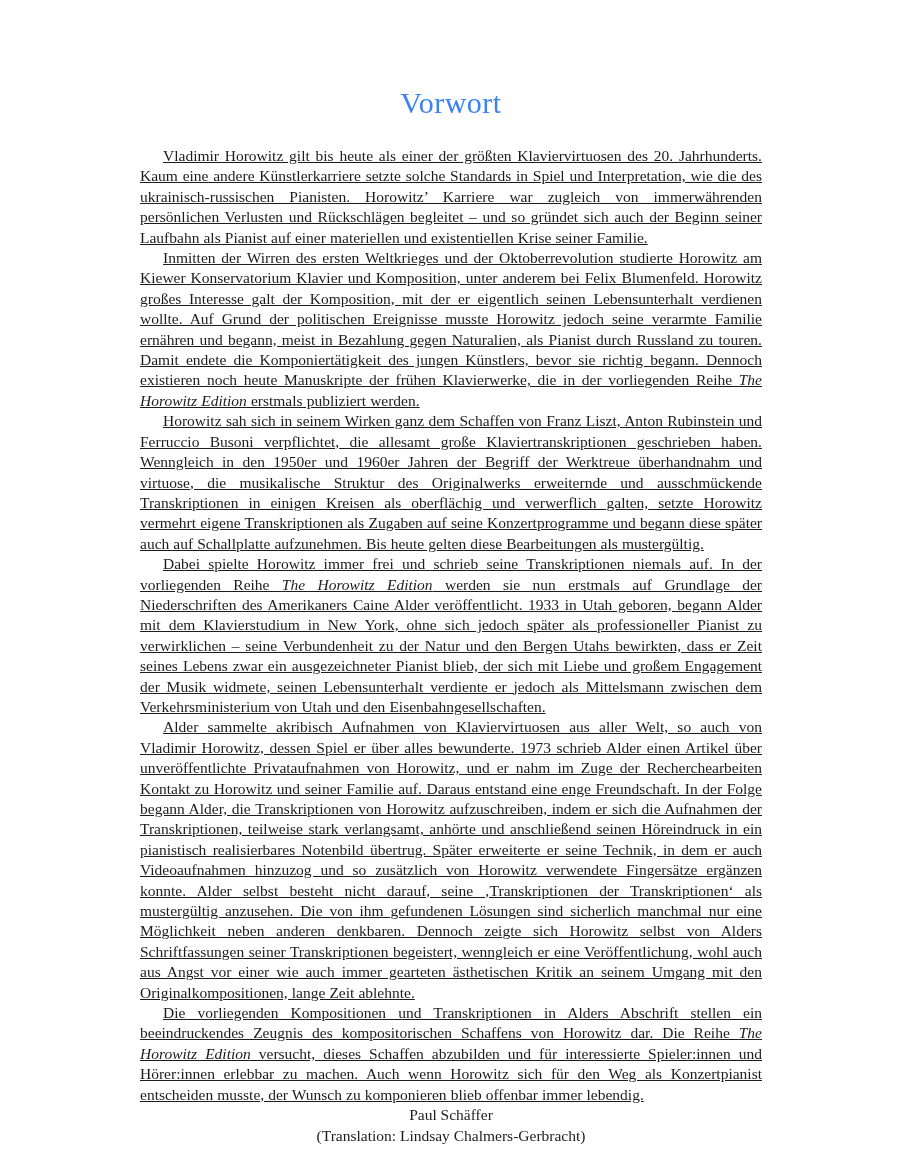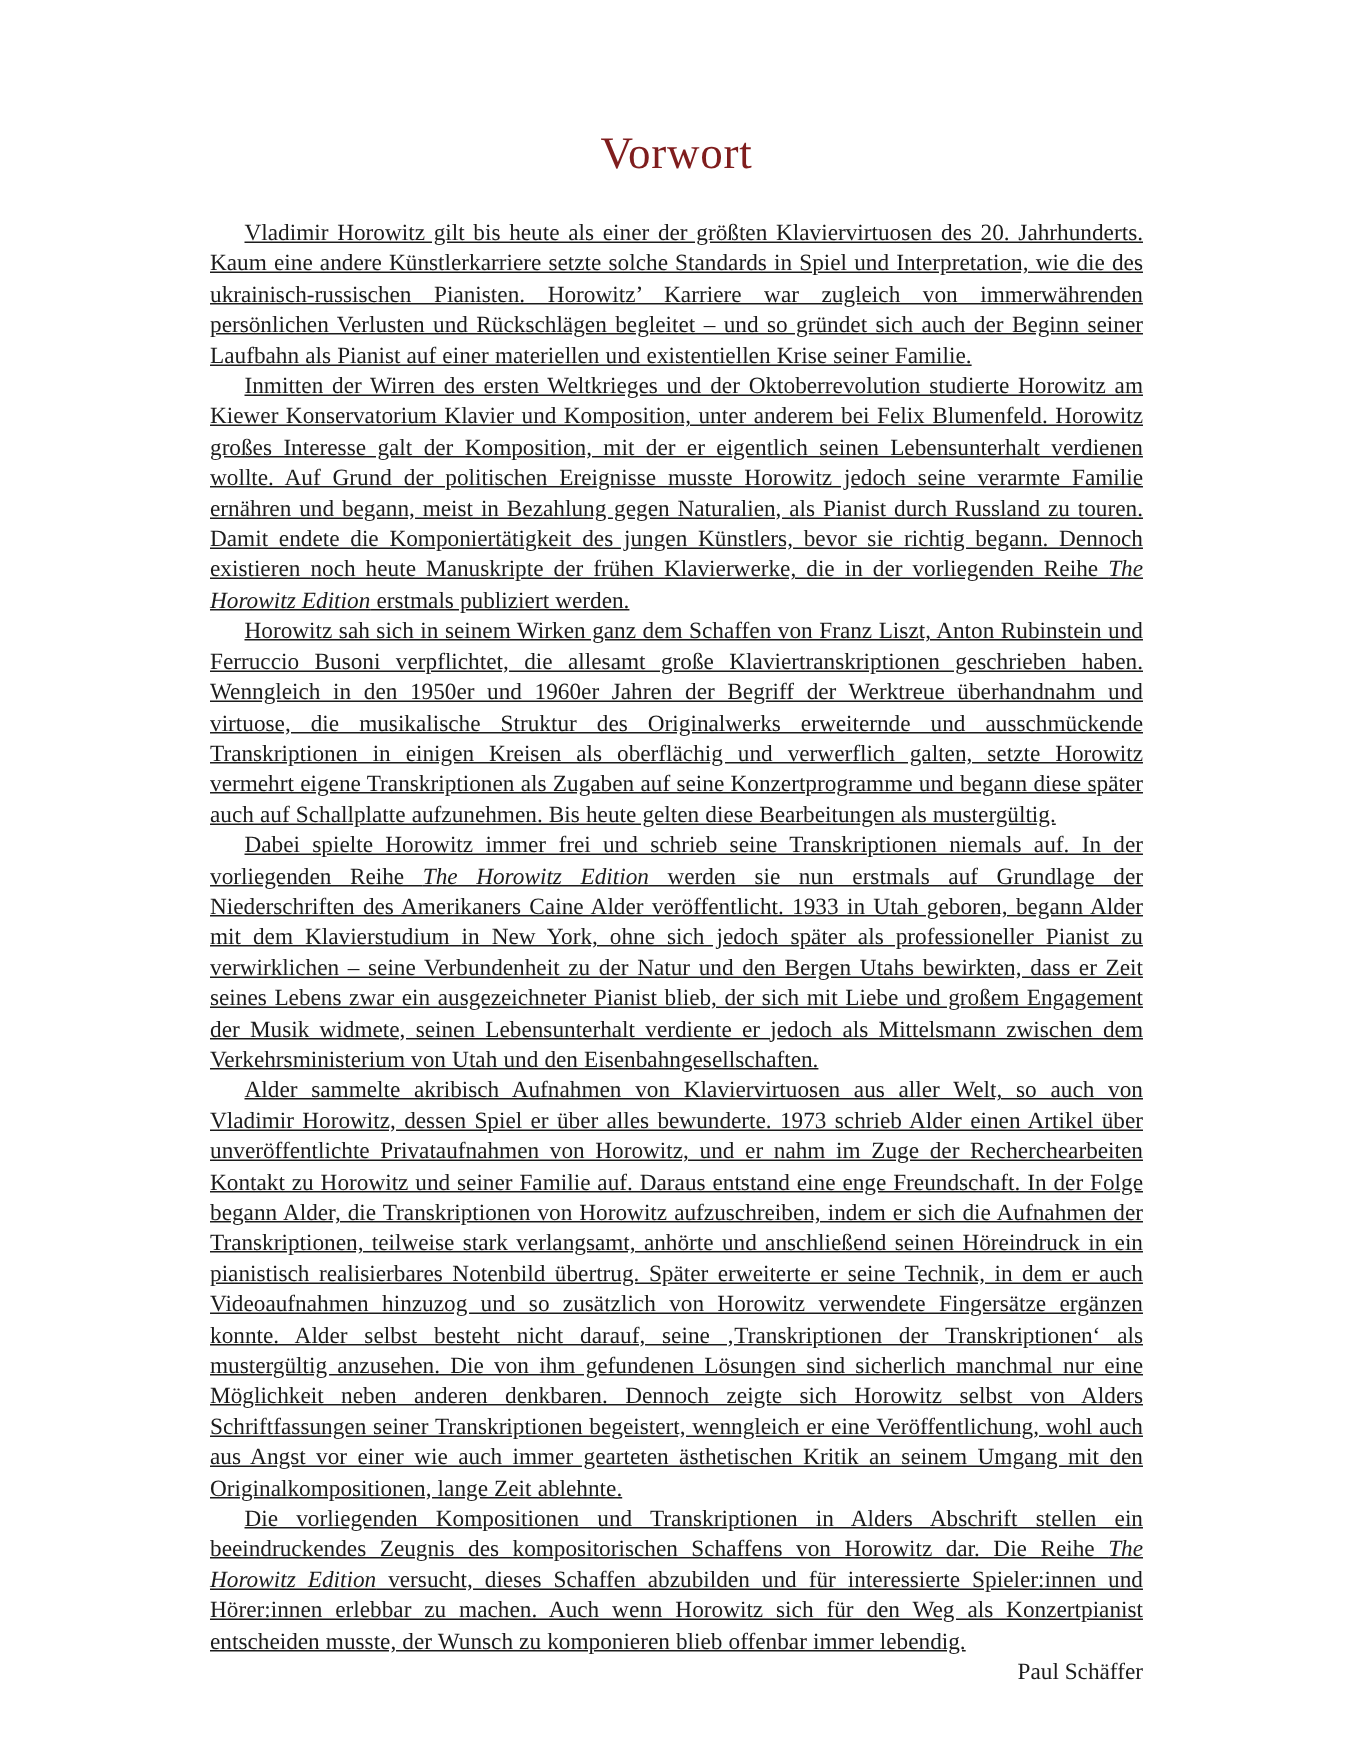"Vorwort" .doc-title { color: #7f1d1d -> #3b82f6 }
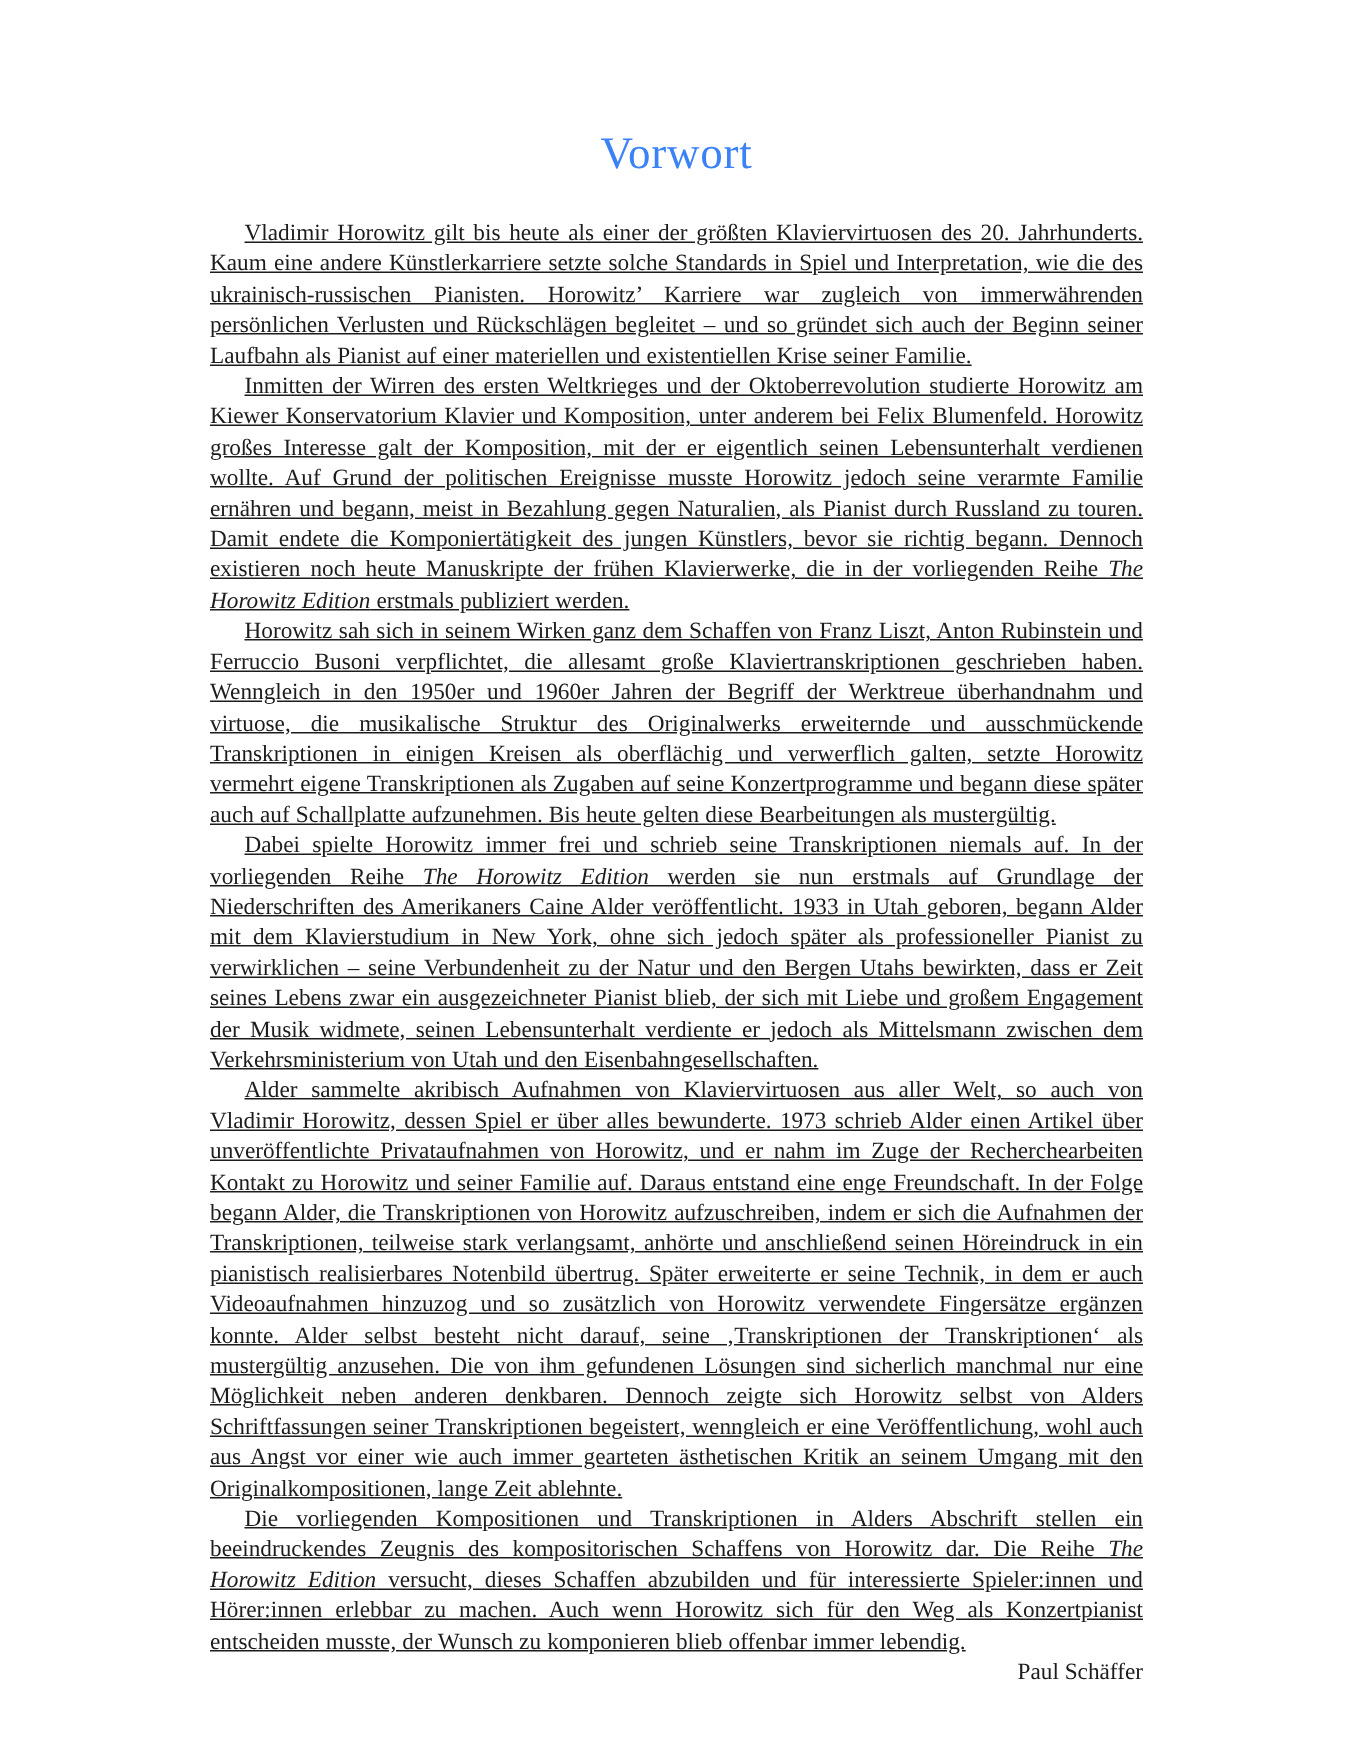"Paul Schäffer" .signature { text-align: right -> center }
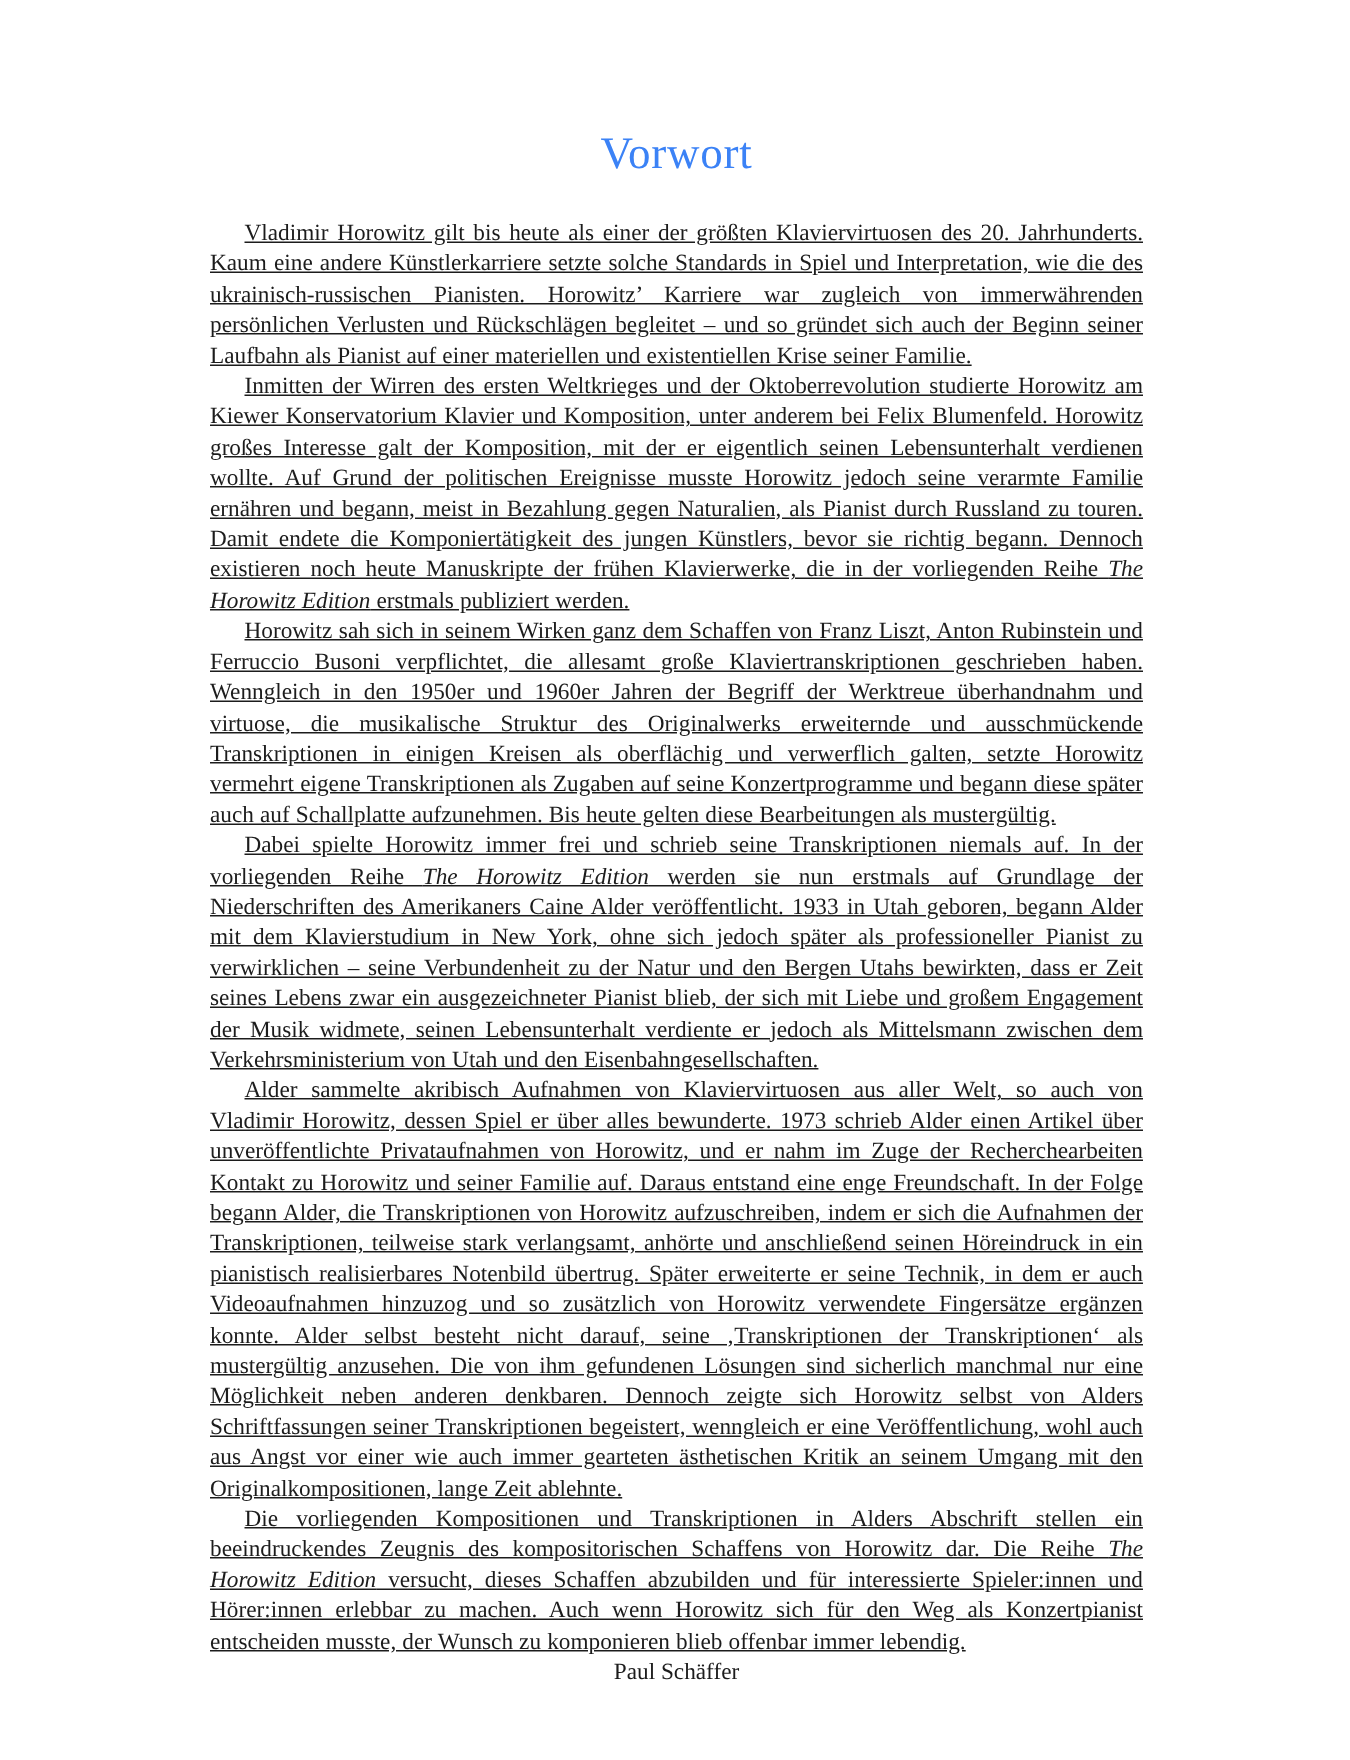"(Translation: Lindsay" div { html: none -> <div>(Translation: Lindsay Chalmers-Gerbracht)</div> }
